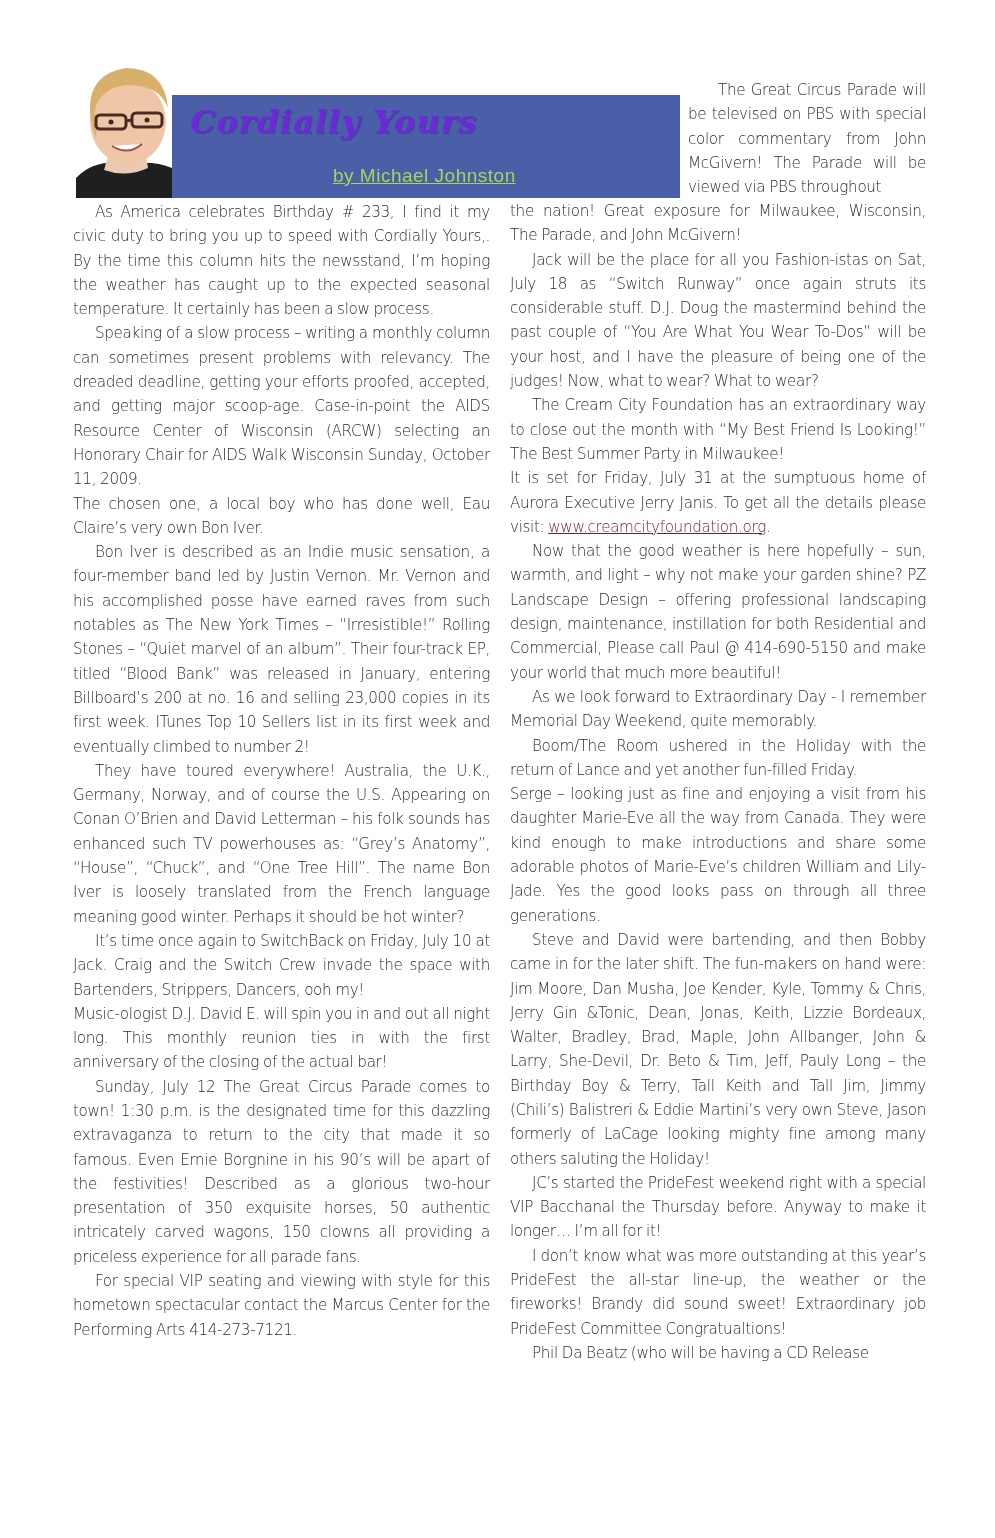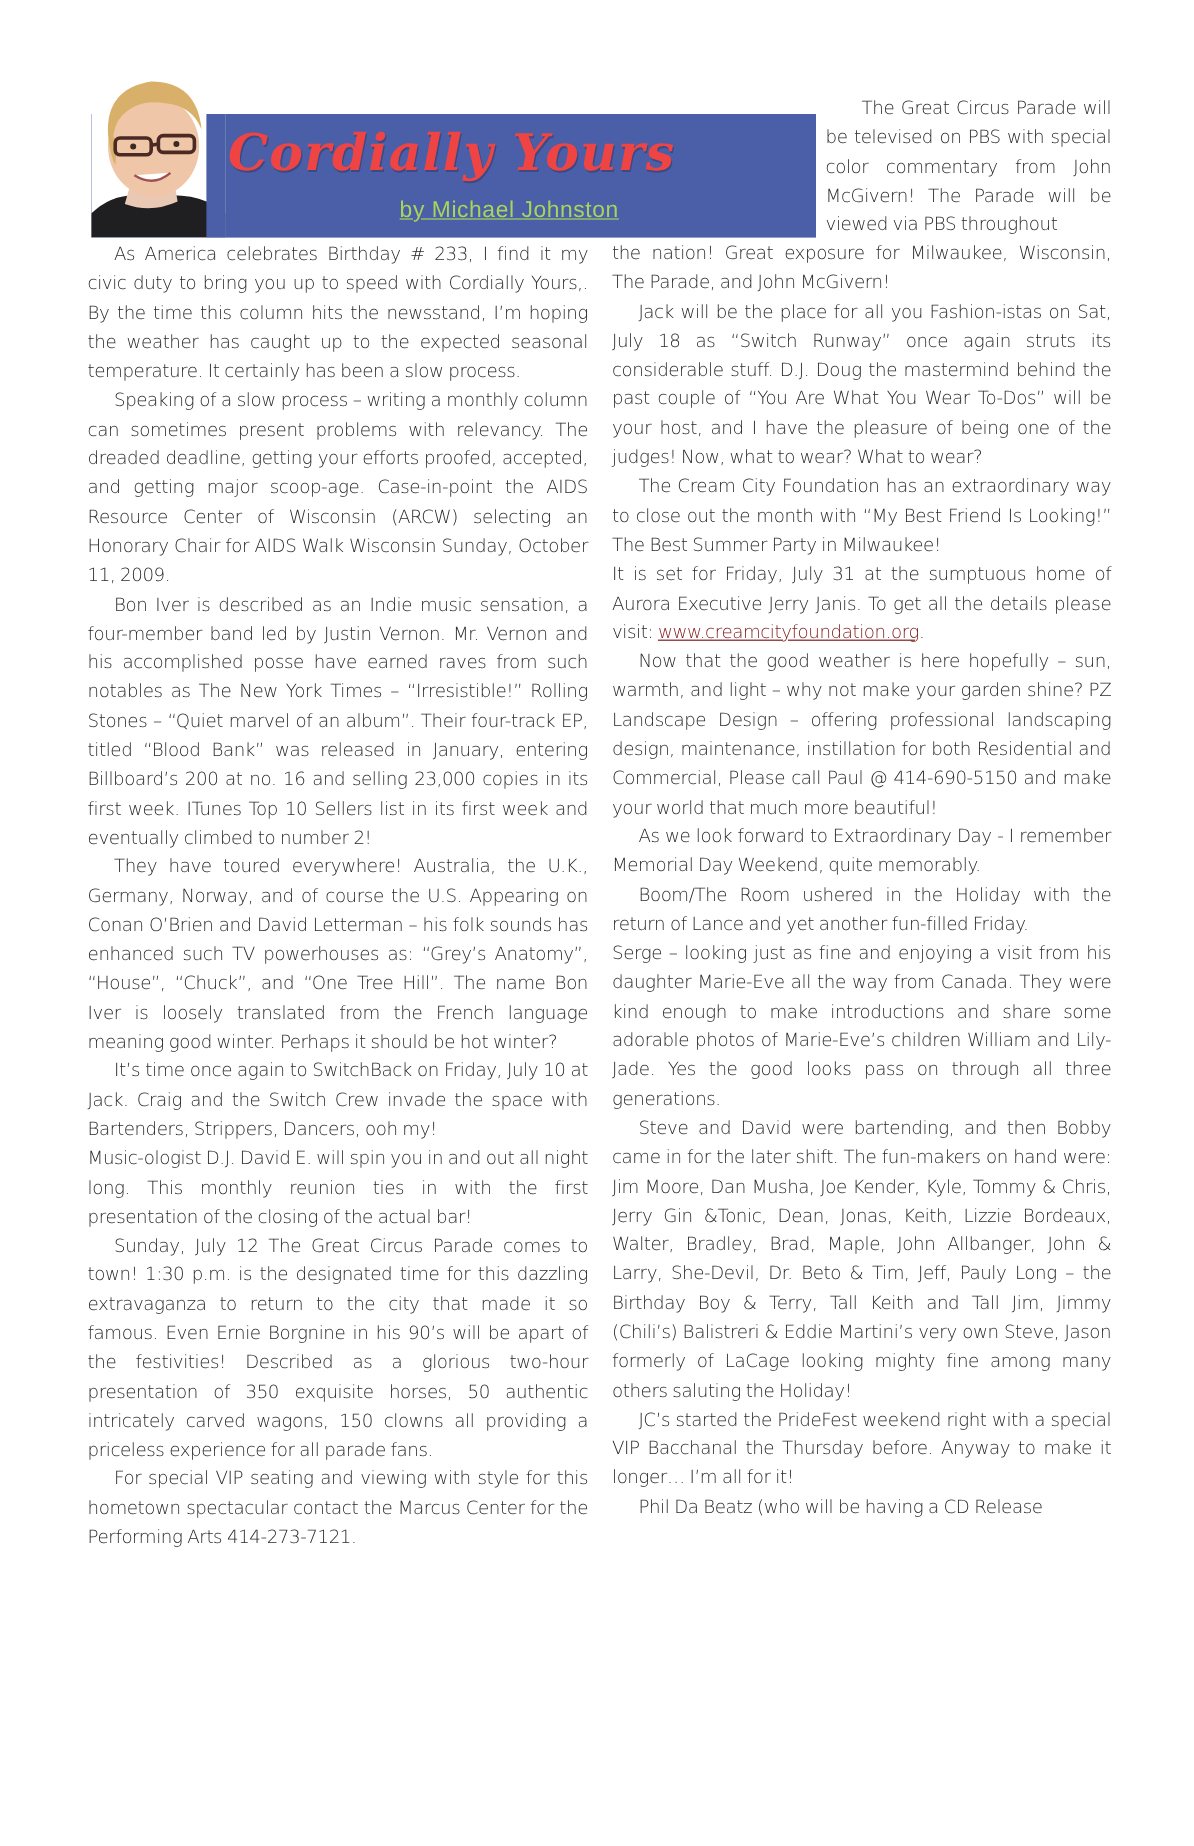"Cordially Yours" .title { color: #ef4444 -> #6d28d9; font-size: 42px -> 32px }
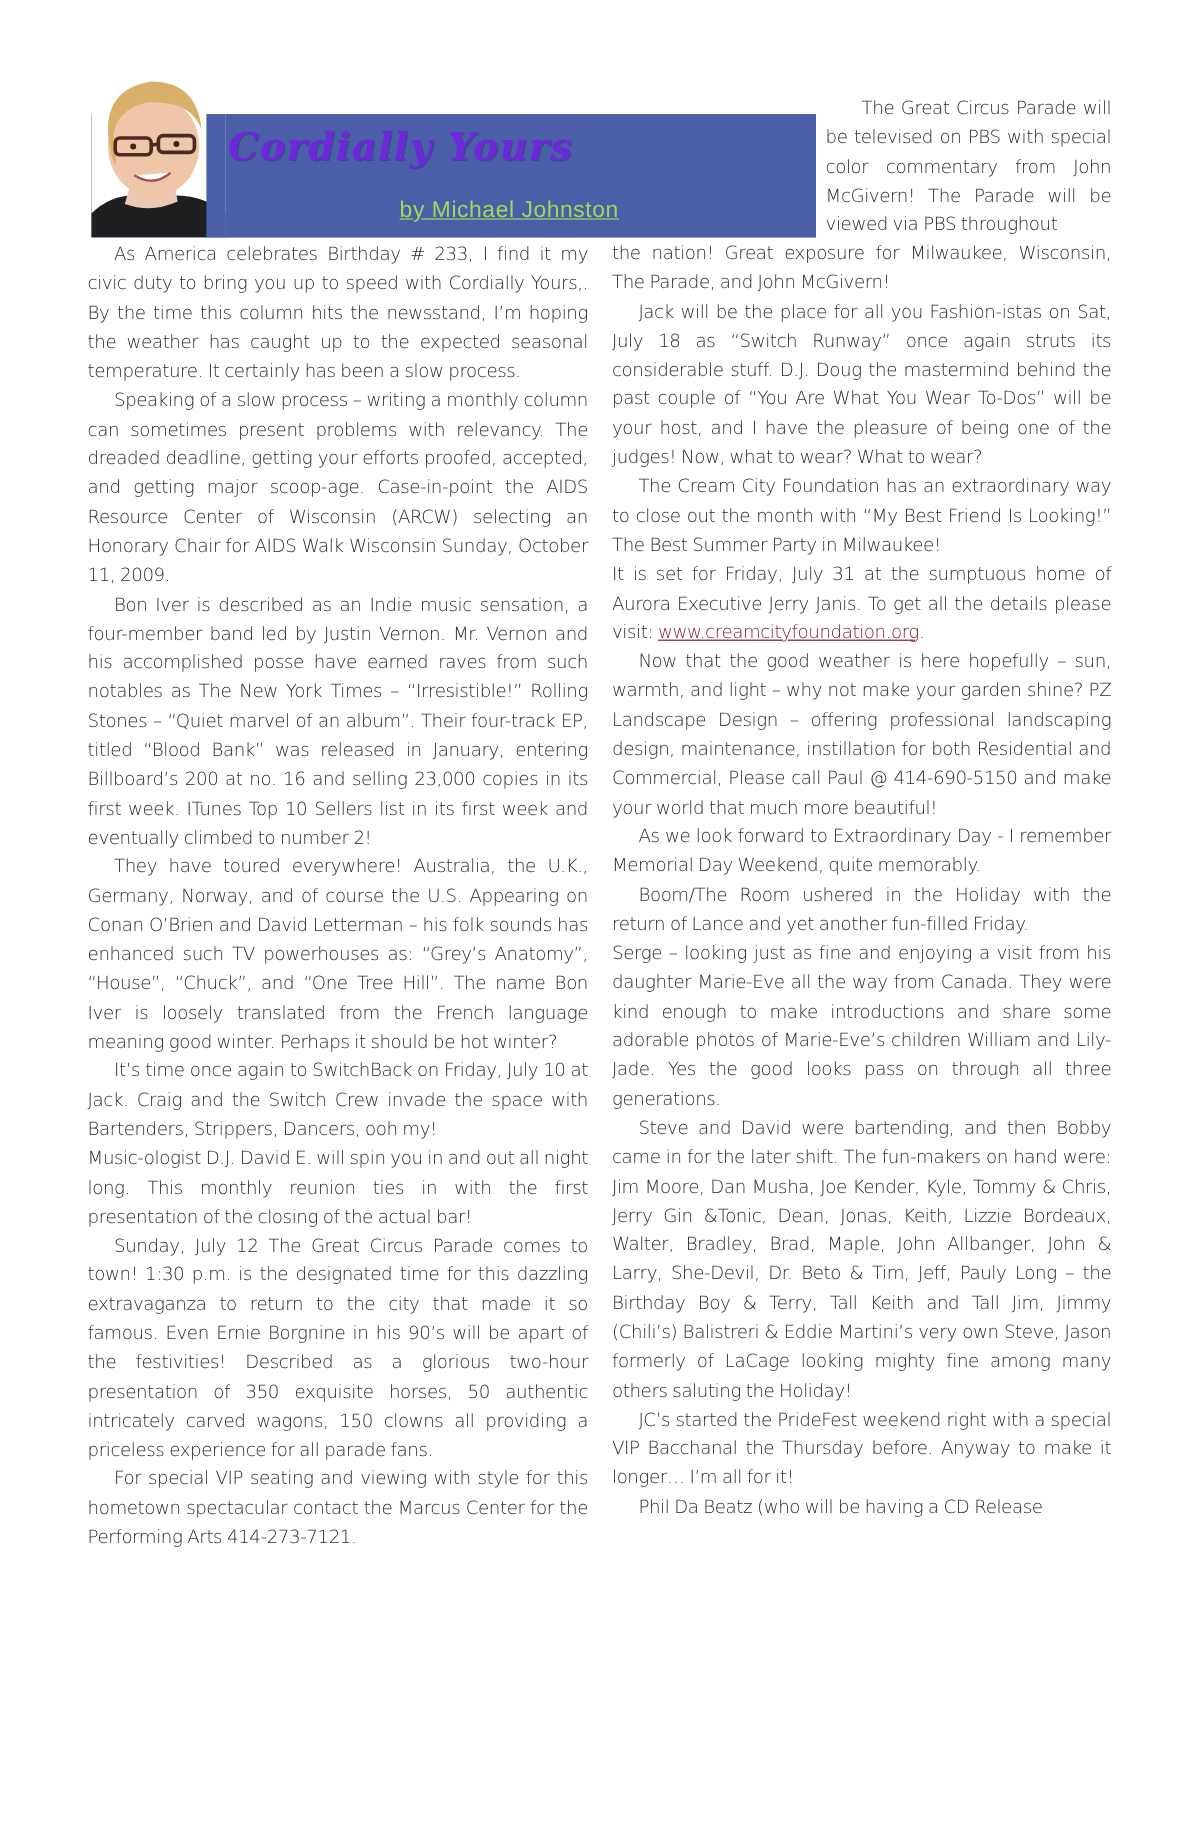"The chosen one, a local" p { html: none -> <p>The chosen one, a local boy who has done well, Eau Claire’s very own Bon Iver.</p> }
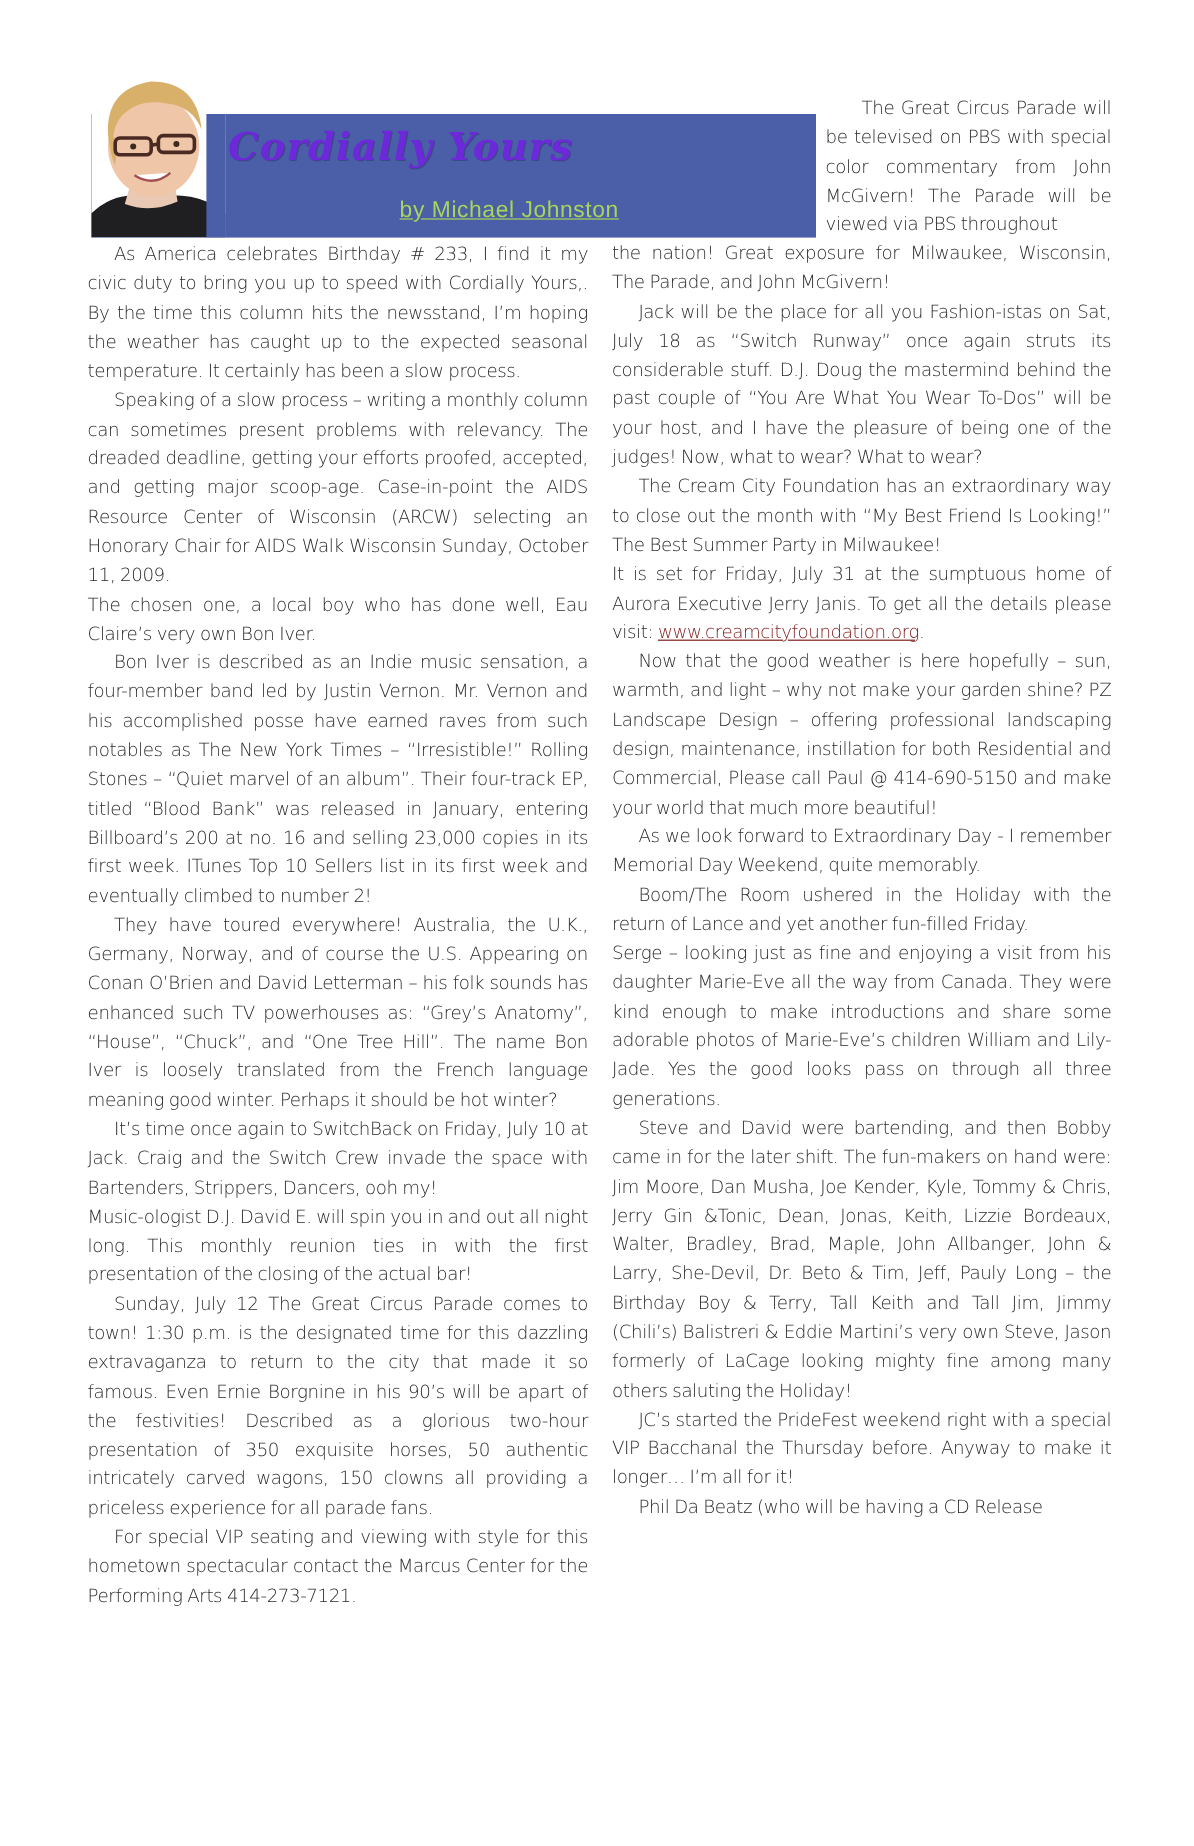"Music-ologist D.J. David E. will" p { text: presentation -> anniversary }
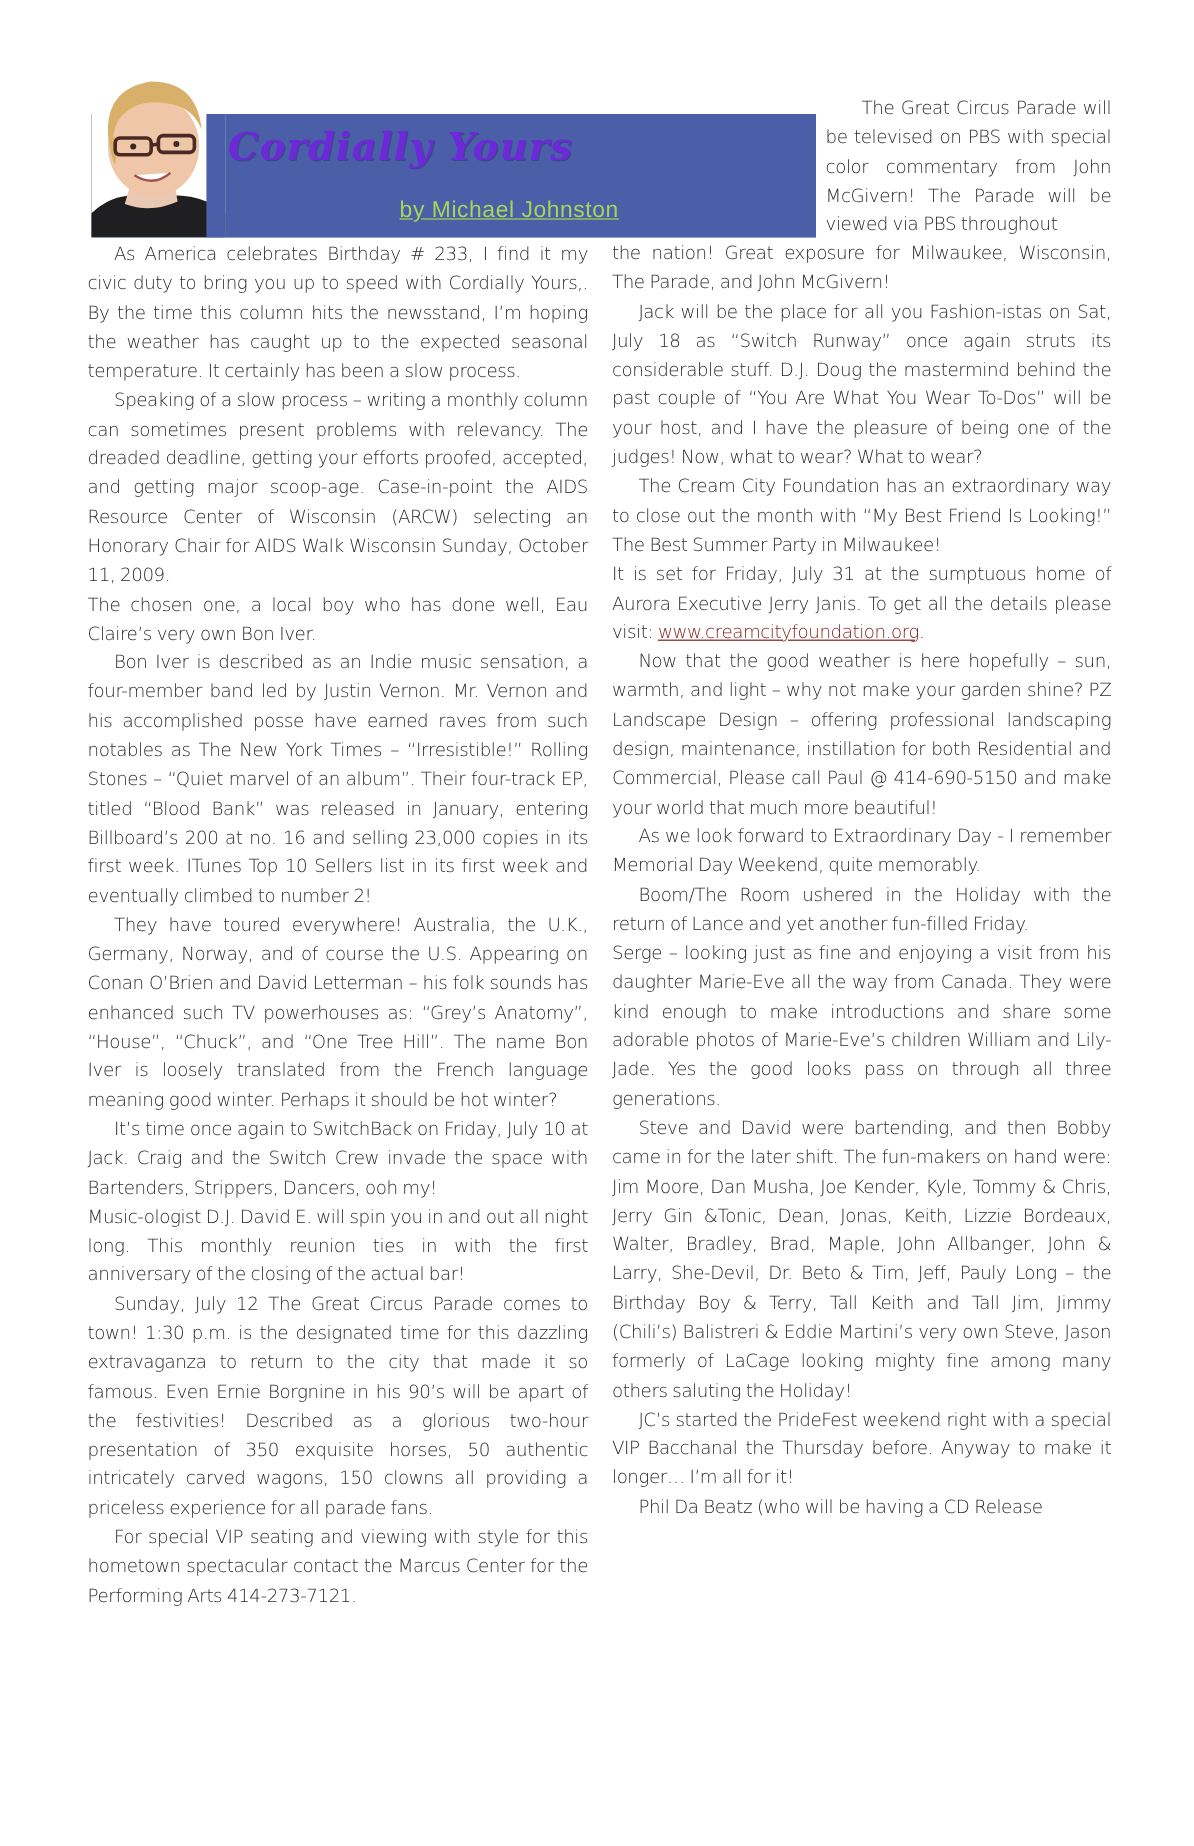"I don’t know what was" p.ind { html: none -> <p>I don’t know what was more outstanding at this year’s PrideFest the all-star line-up, the weather or the fireworks! Brandy did sound sweet! Extraordinary job PrideFest Committee Congratualtions!</p> }
